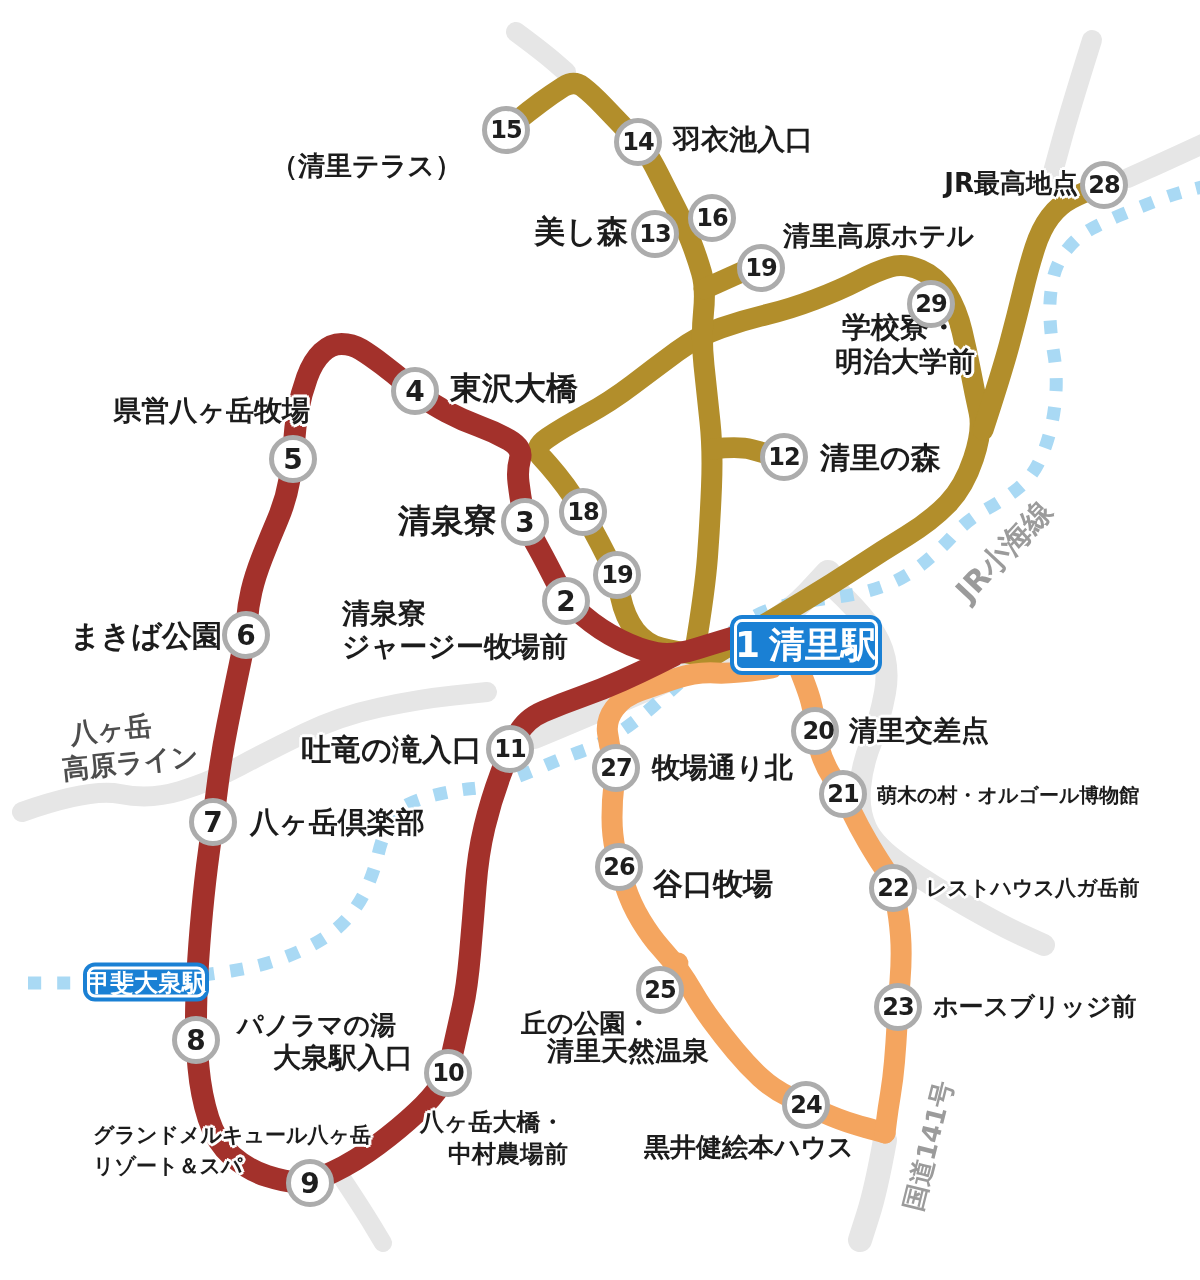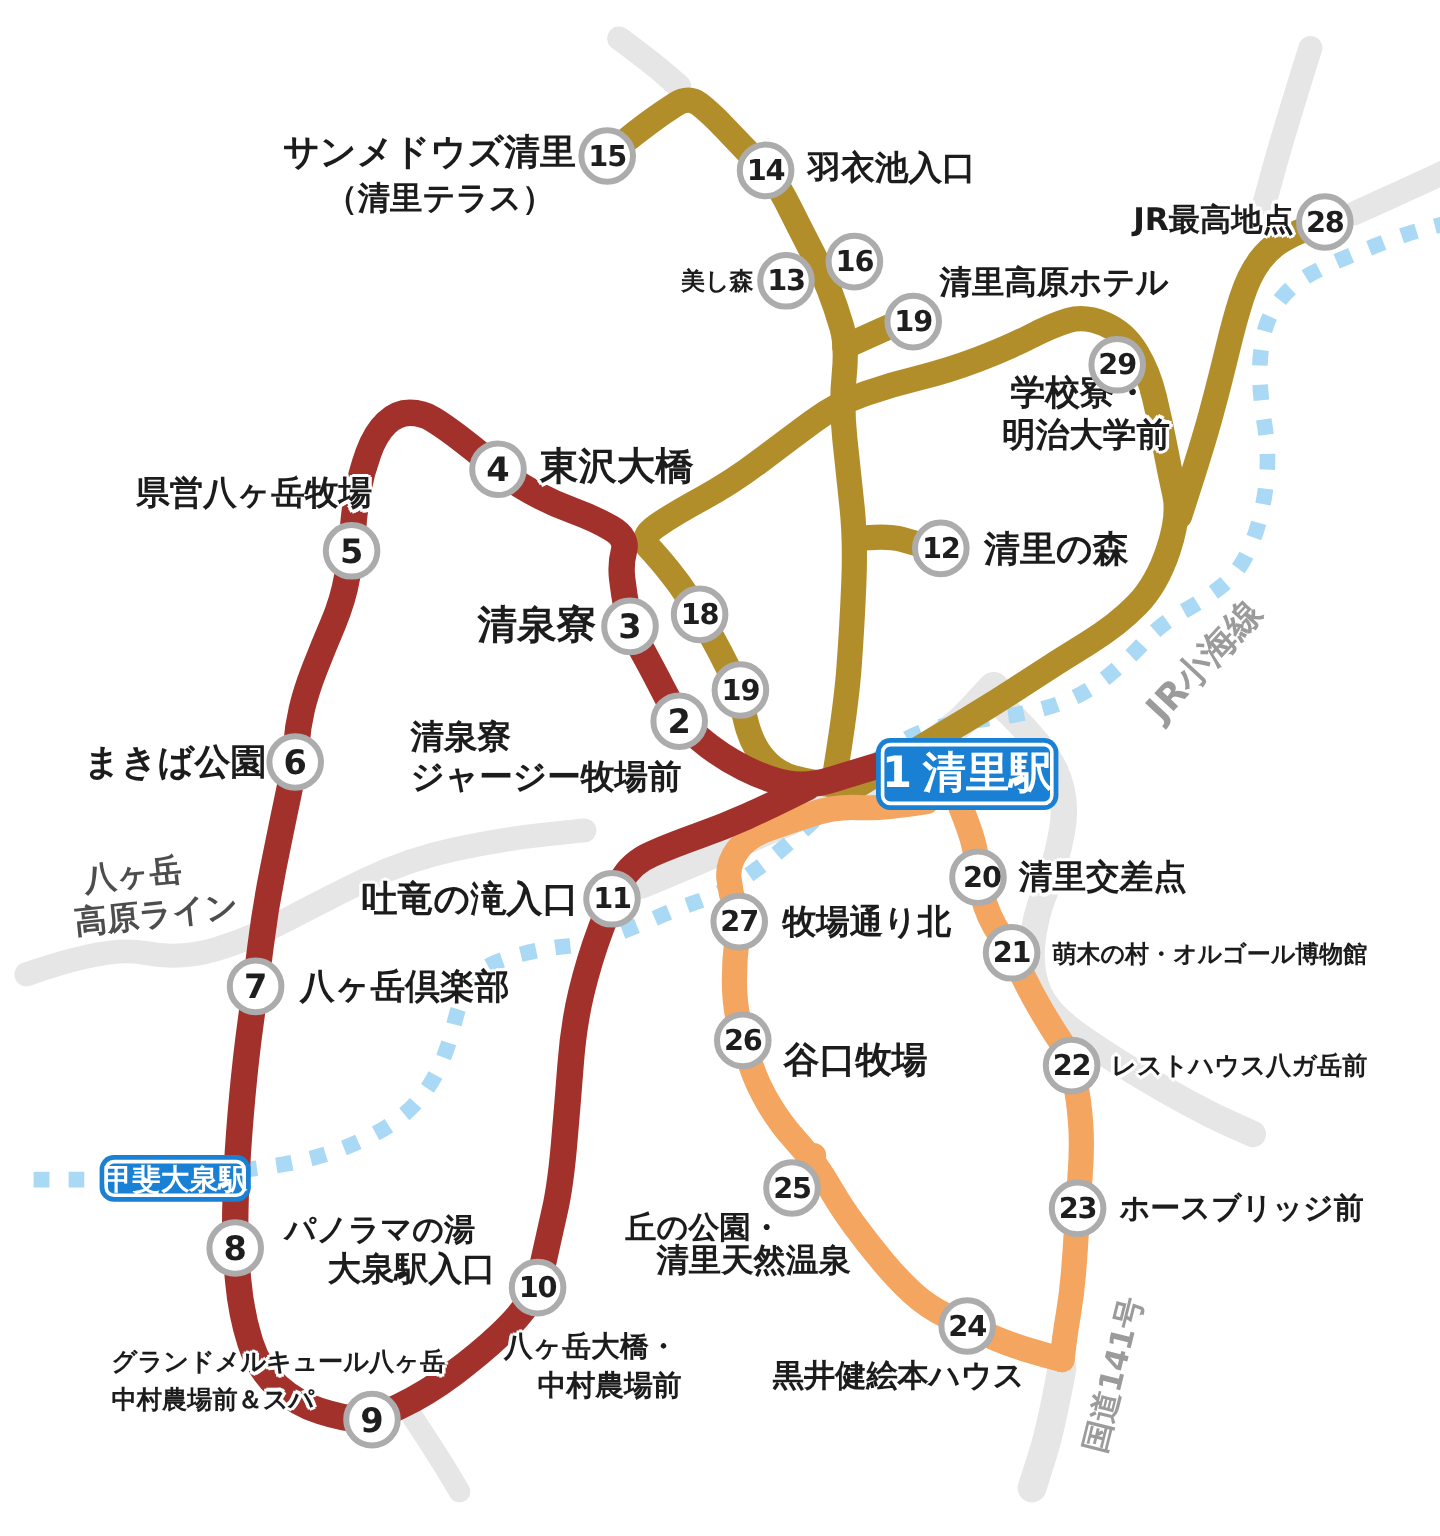"サンメドウズ清里" div.map-label { html: <div>サンメドウズ清里</div> -> none }
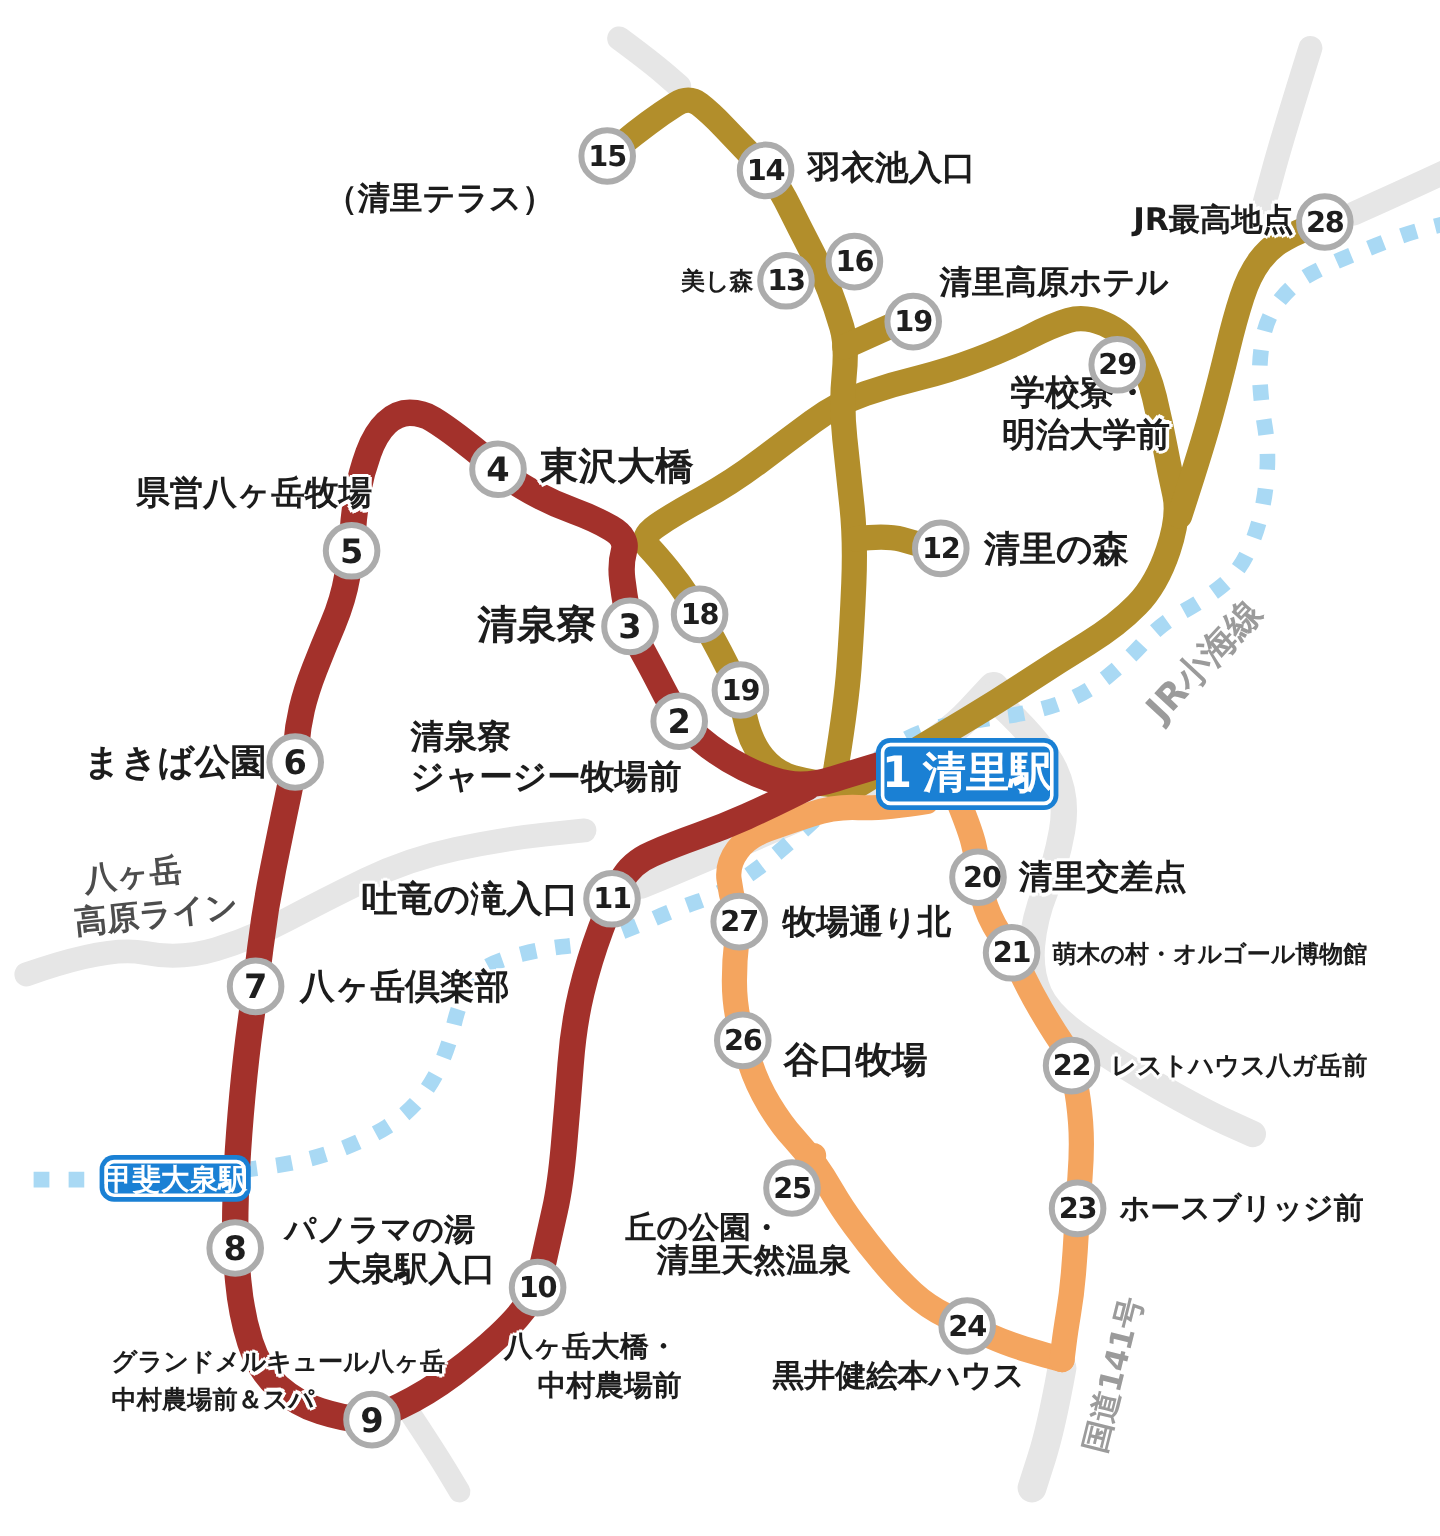"美し森" div.map-label { font-family: none -> Liberation Mono, monospace; font-size: 20px -> 31px }
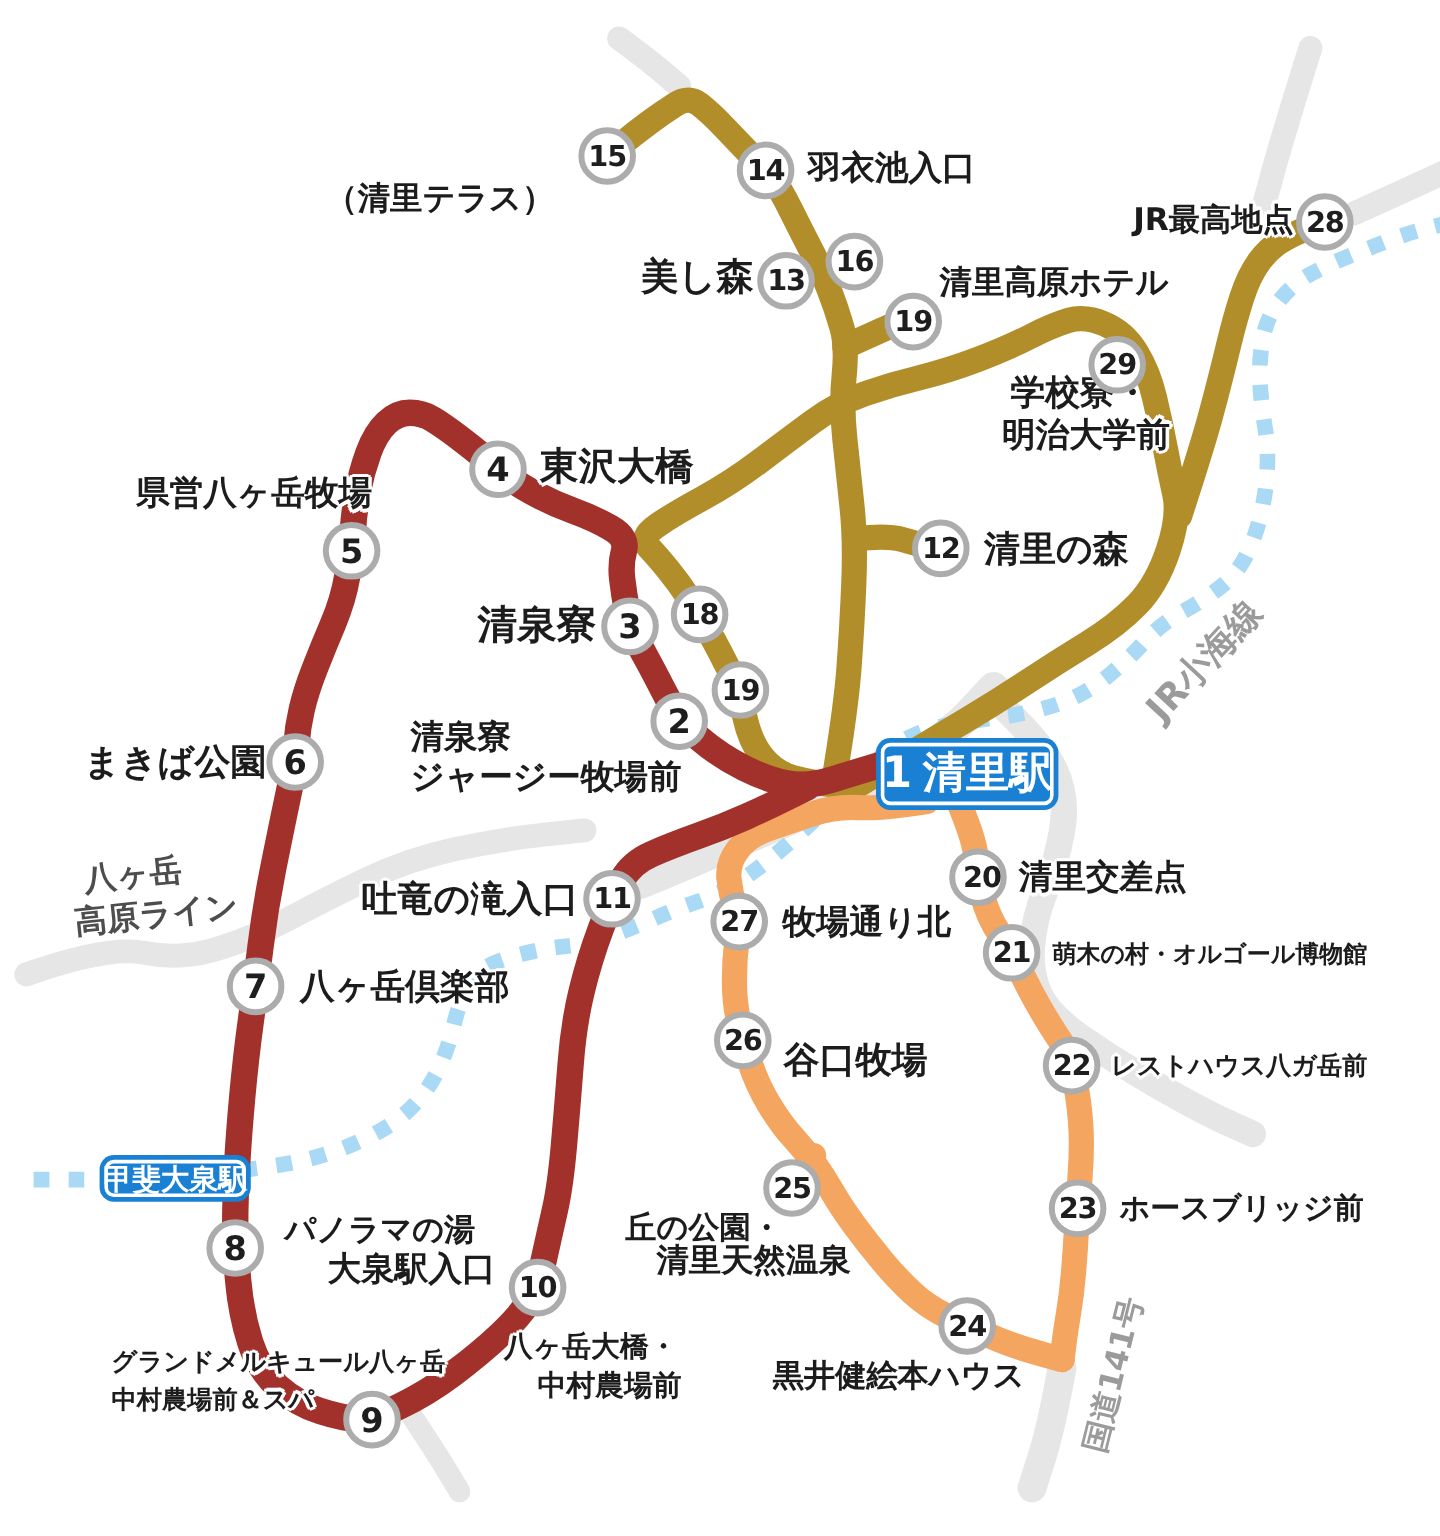"中村農場前＆スパ" div.map-label { text: 中村農場前 -> リゾート }
